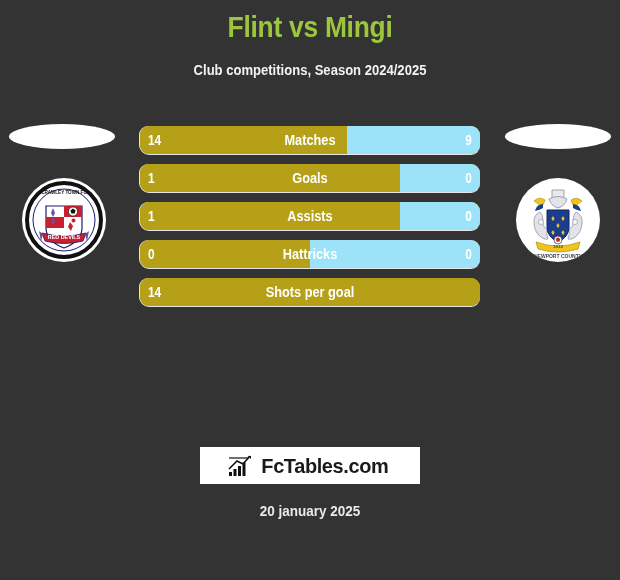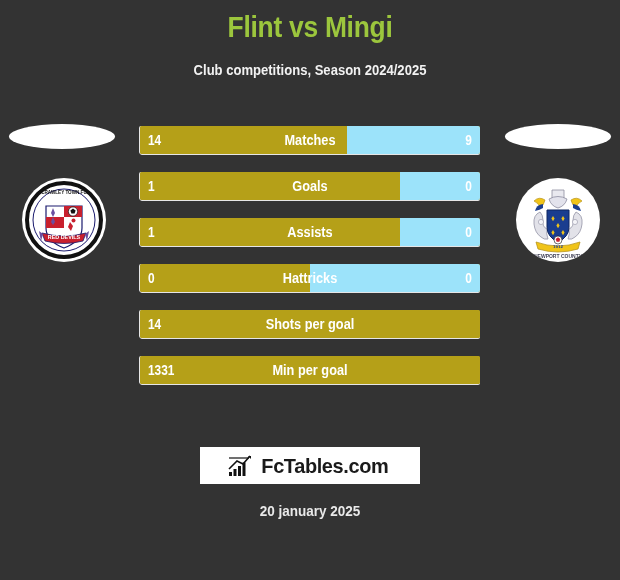"14" .row { border-radius: 2px -> 9px; margin-bottom: 18px -> 10px }
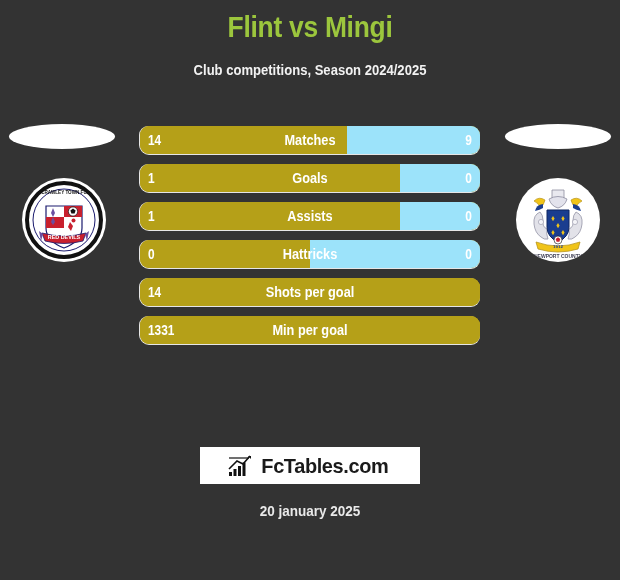"1331" div.row { html: <div> <div></div> <span>1331</span> <span>Min per goal</span> </div> -> none }
